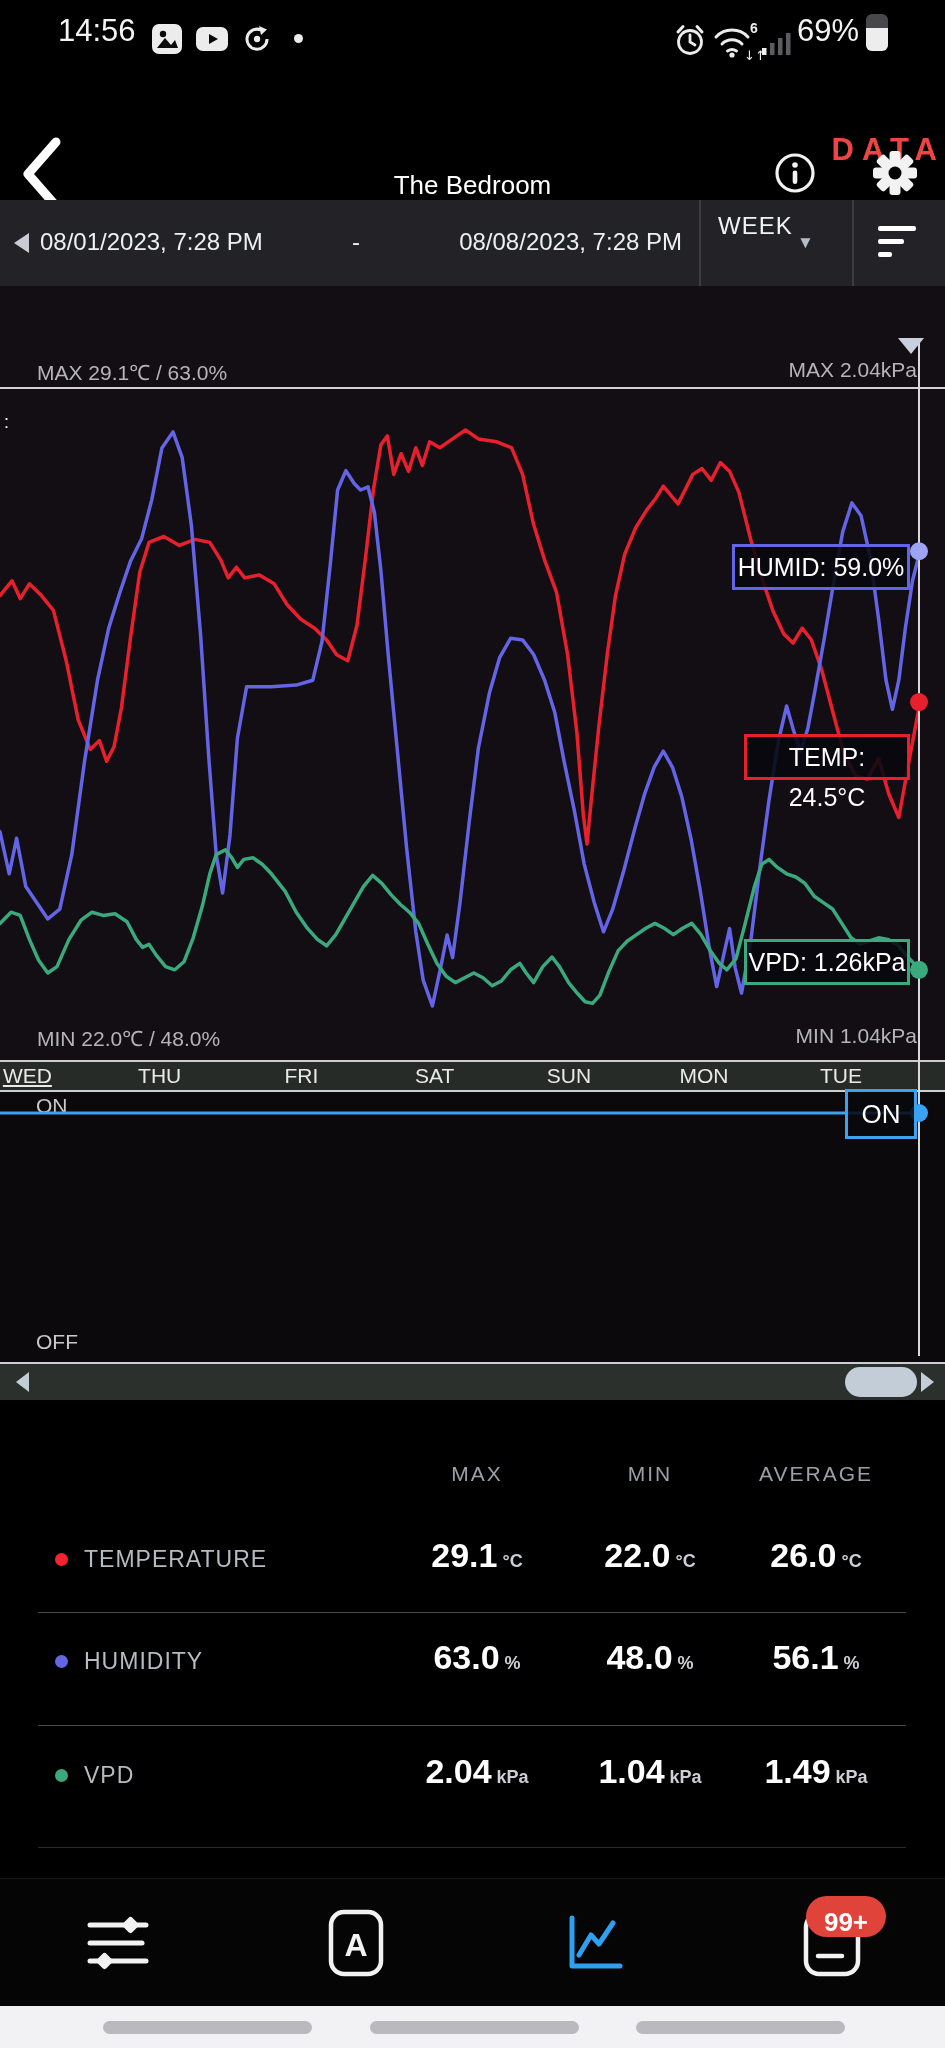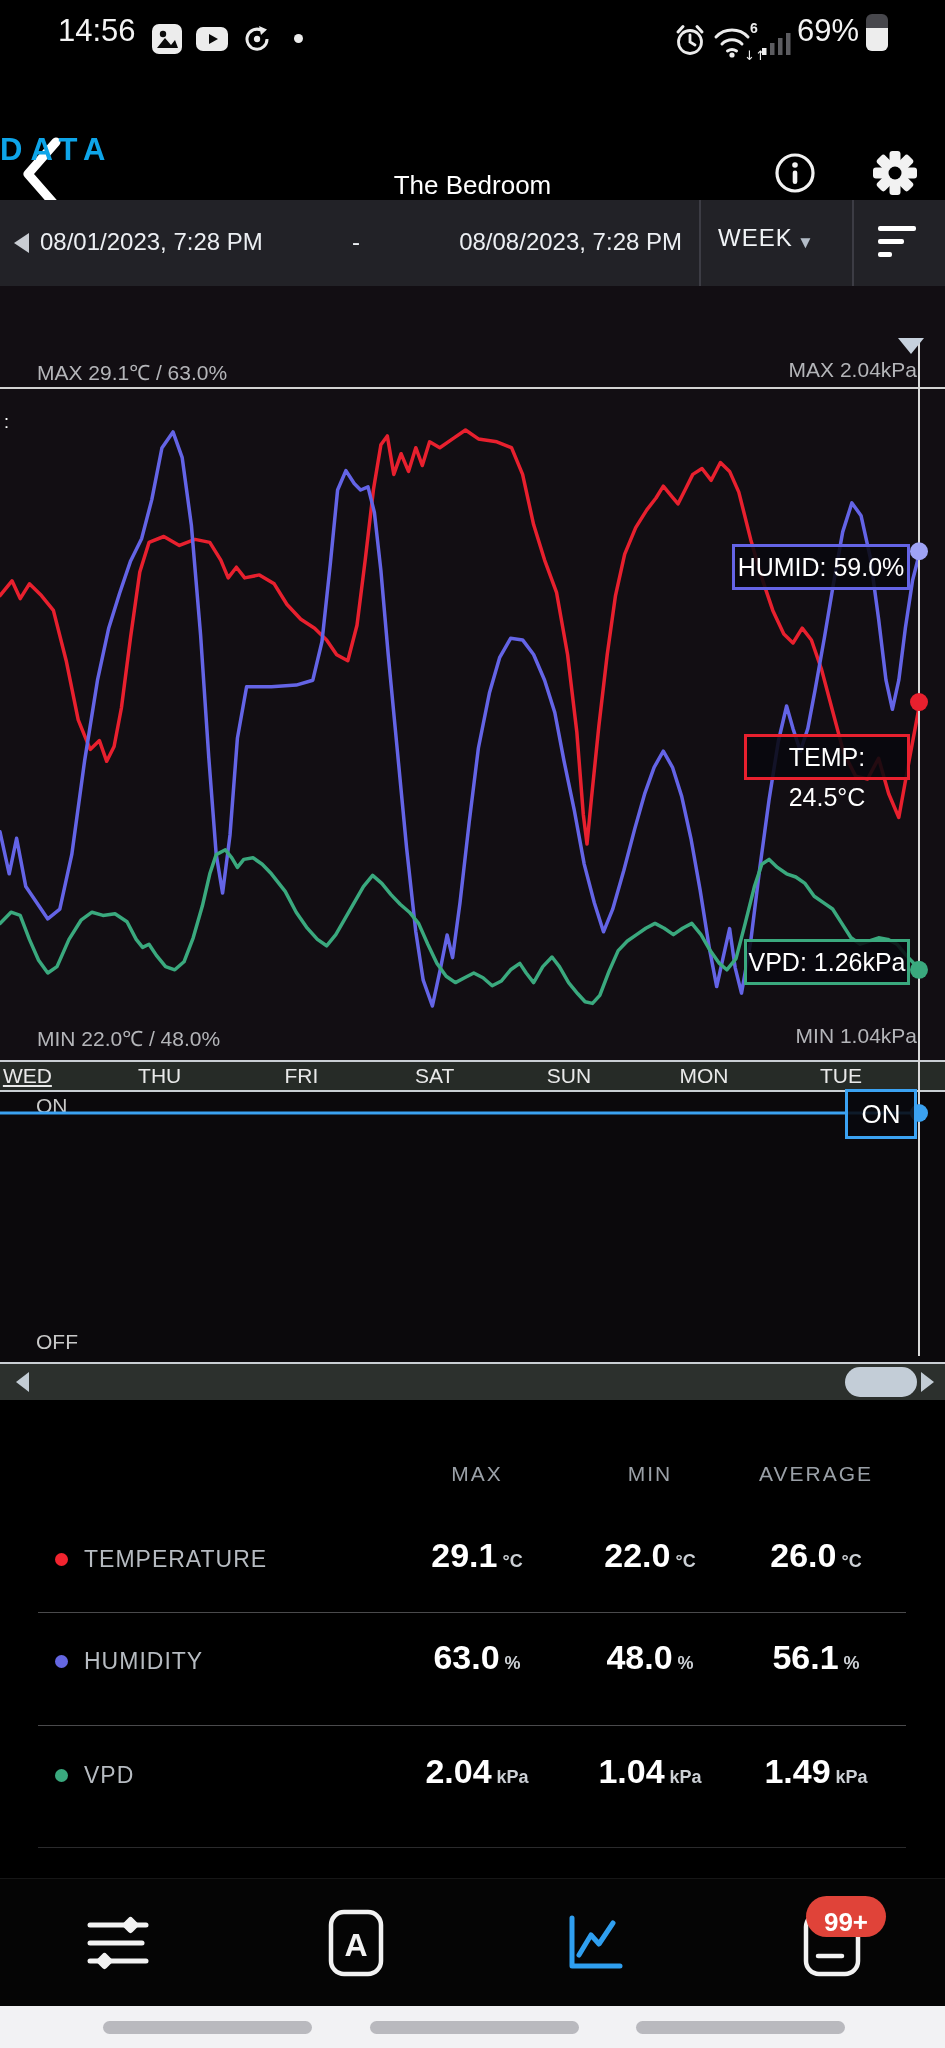"DATA" .hdr-title { color: #0ea5e9 -> #ef4444; text-align: left -> right }
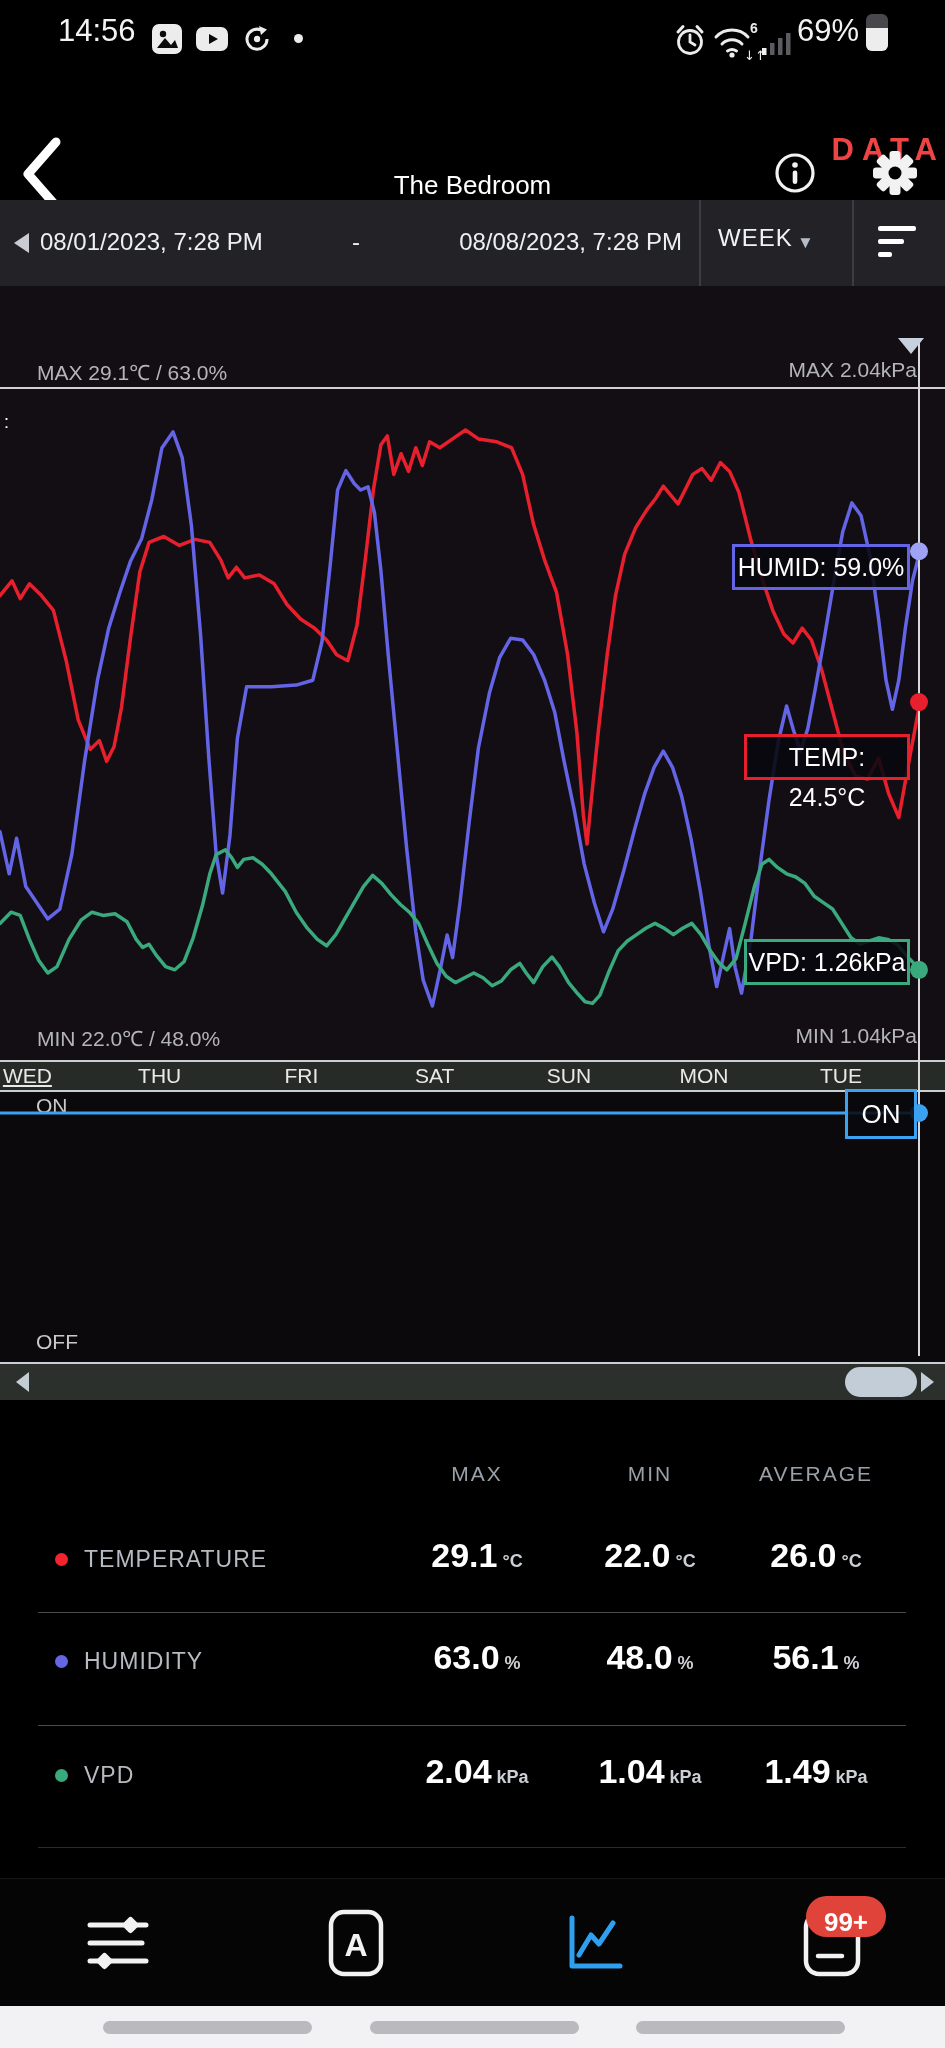"WEEK" .rb-week { top: 24px -> 12px }
